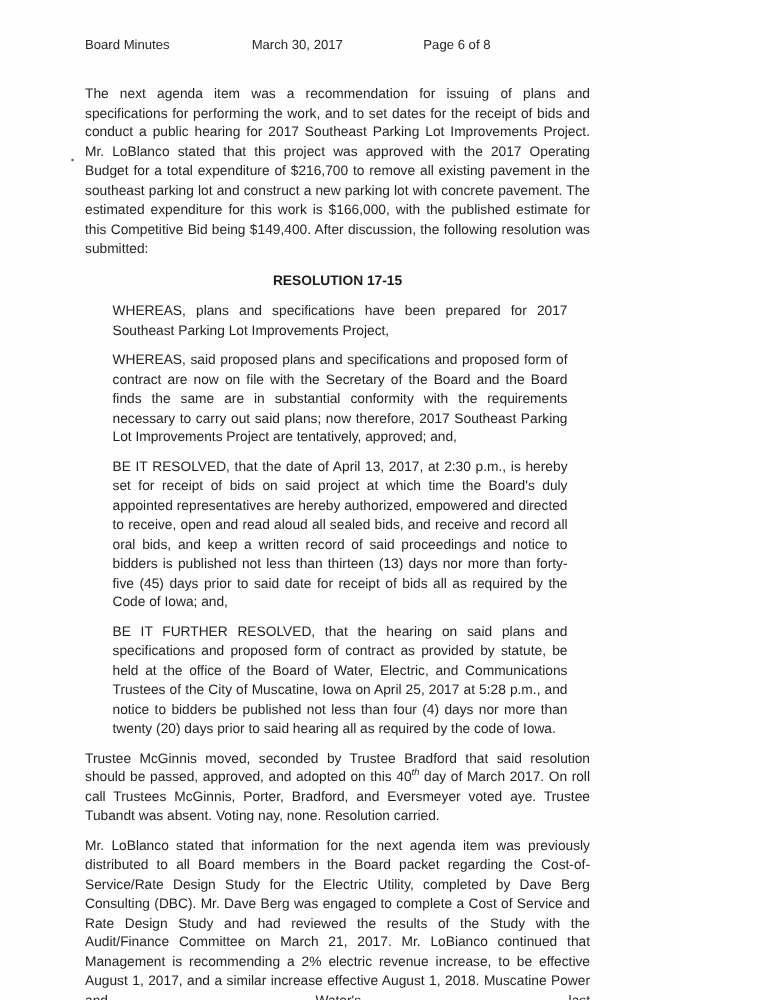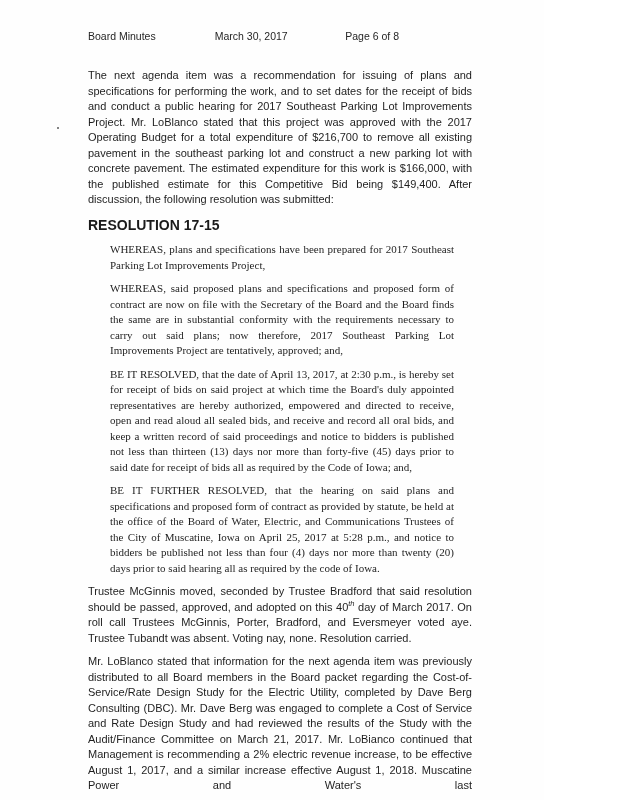"Board Minutes" .page { padding: 30px 72px 0 88px -> 30px 72px 0 68px }
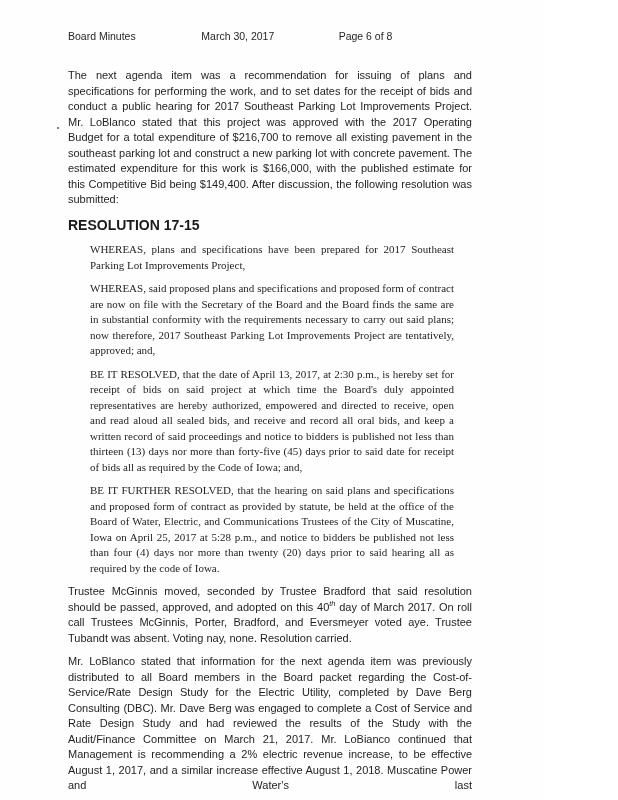"RESOLUTION 17-15" .res-title { font-size: 14px -> 11px; text-align: none -> center }
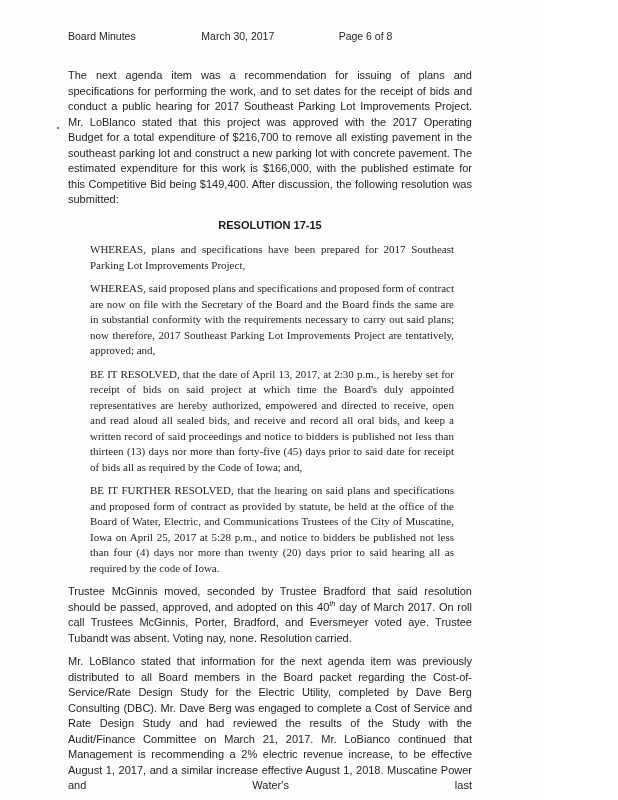"WHEREAS, plans and specifications have" p.indented { font-family: Liberation Serif, serif -> none }
